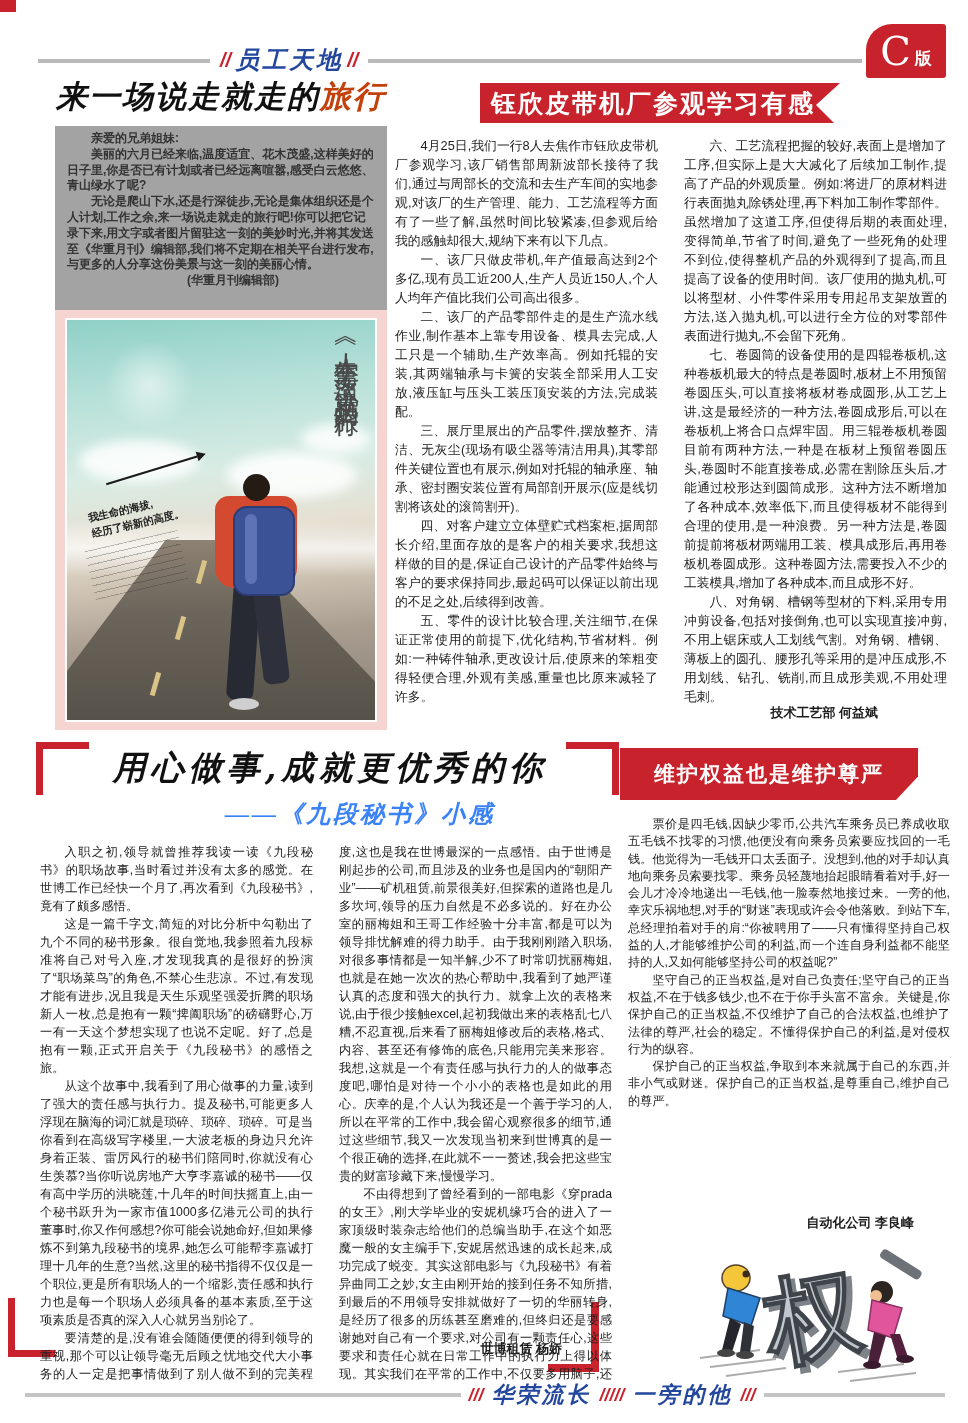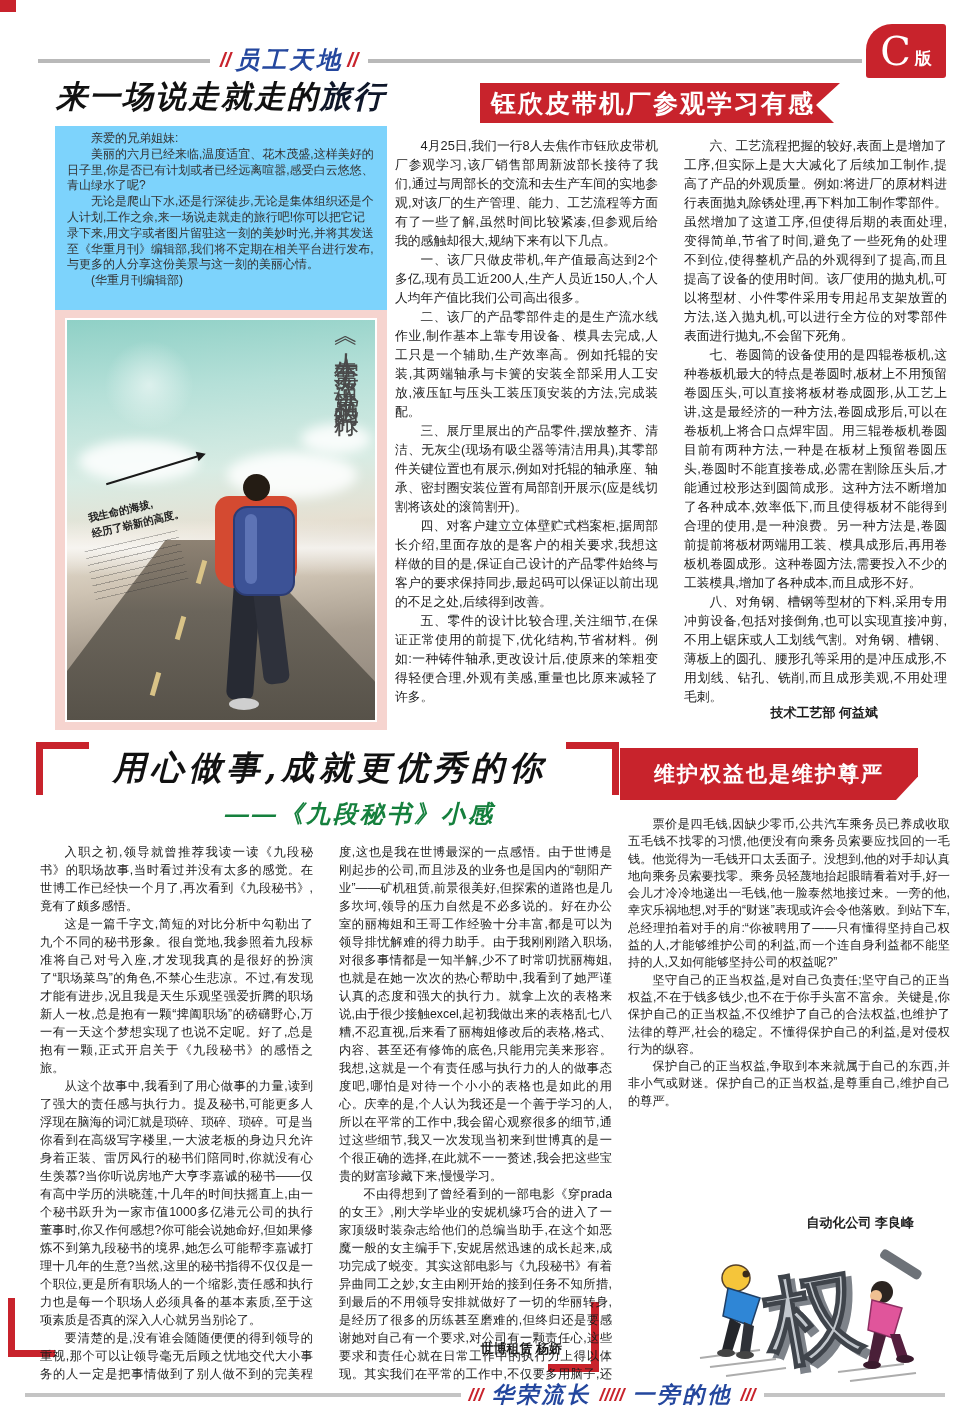"旅行" .travel-title .red { color: #0f172a -> #c2410c }
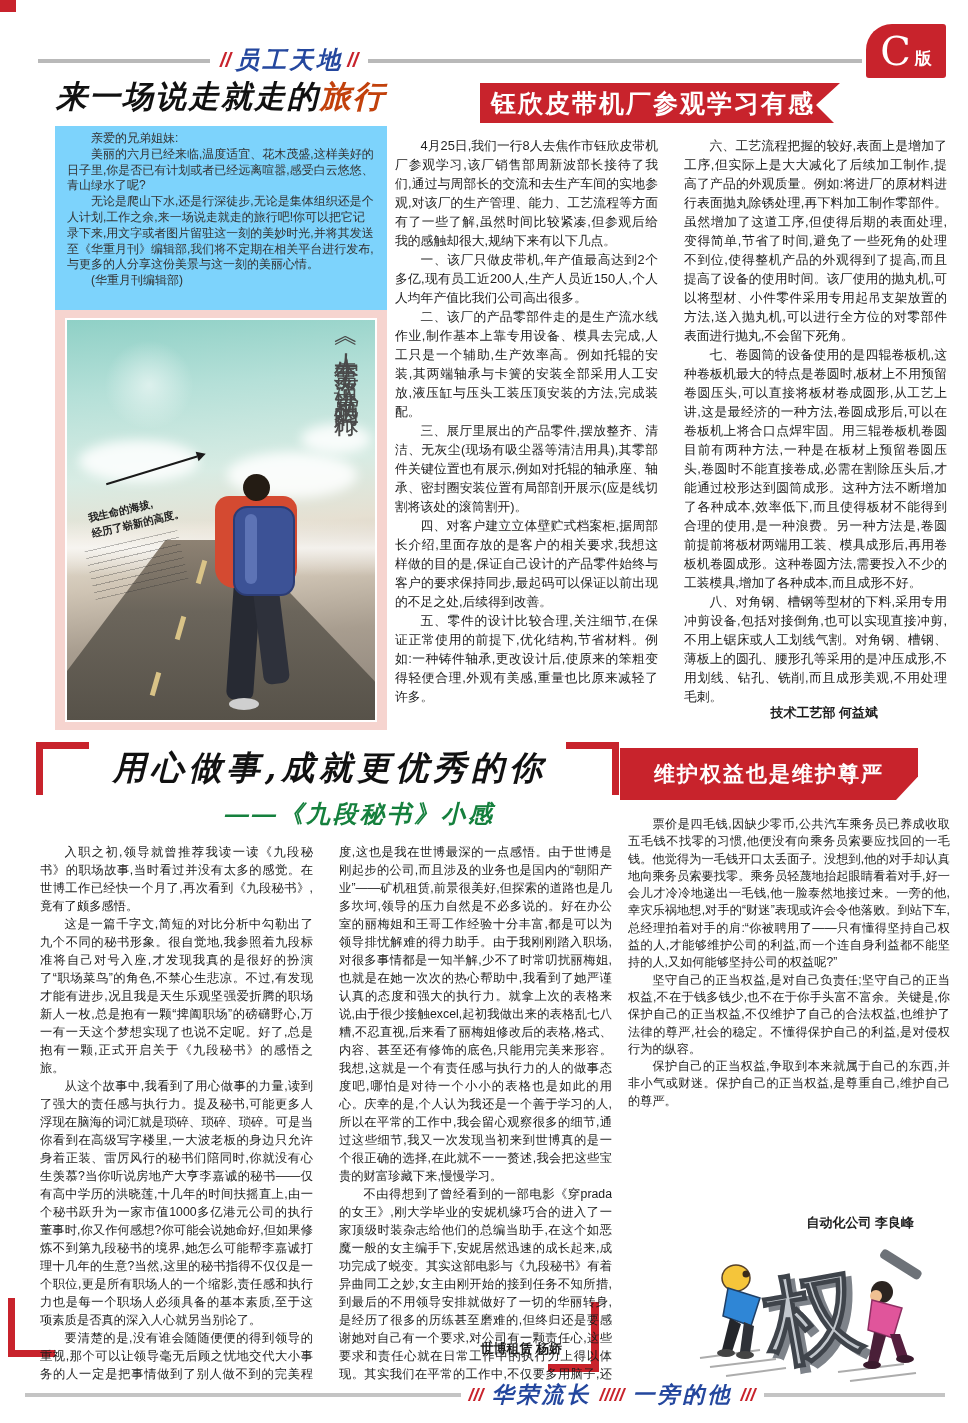"亲爱的兄弟姐妹:" .letter-box { background: #7dd3fc -> #a3a3a3; font-weight: normal -> bold }
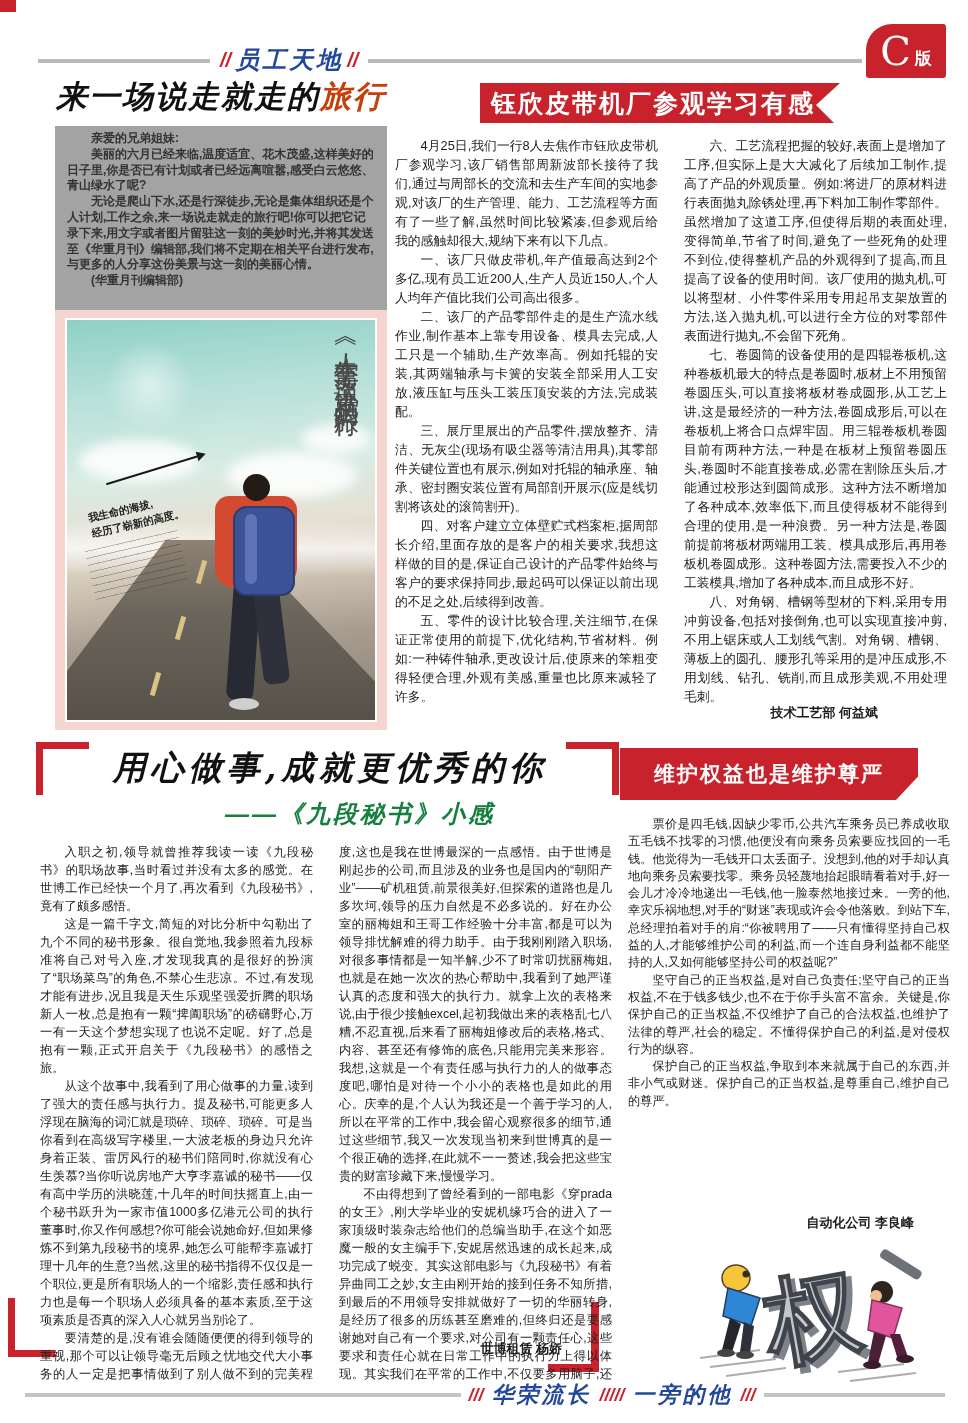"(华重月刊编辑部)" .letter-signature { text-align: left -> center }
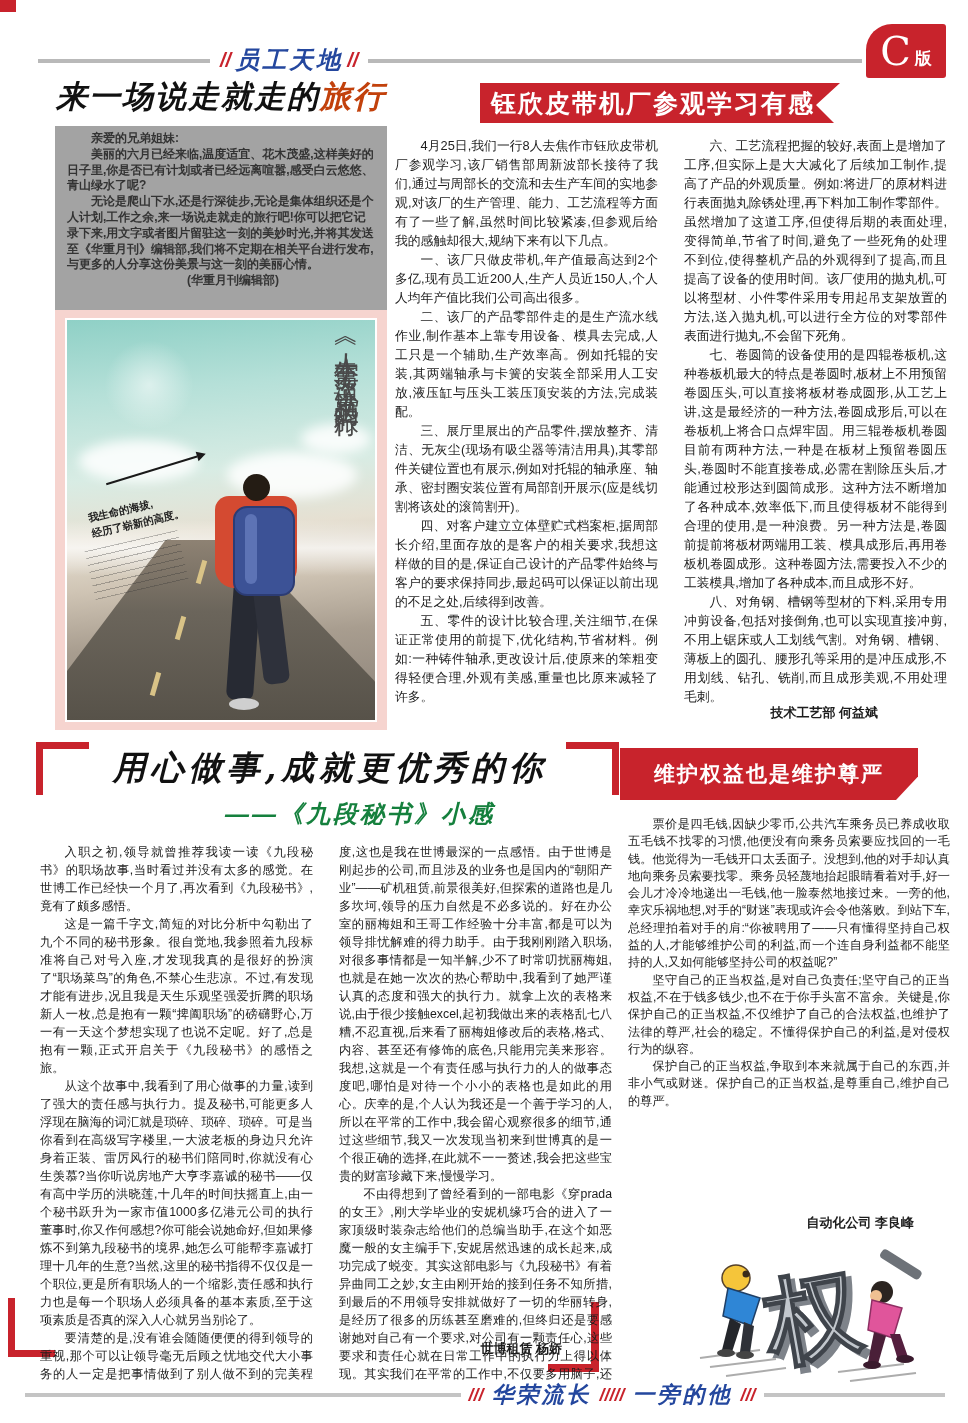"——《九段秘书》小感" .secretary-subtitle { color: #15803d -> #3b82f6; font-family: Liberation Sans, sans-serif -> Liberation Serif, serif }
